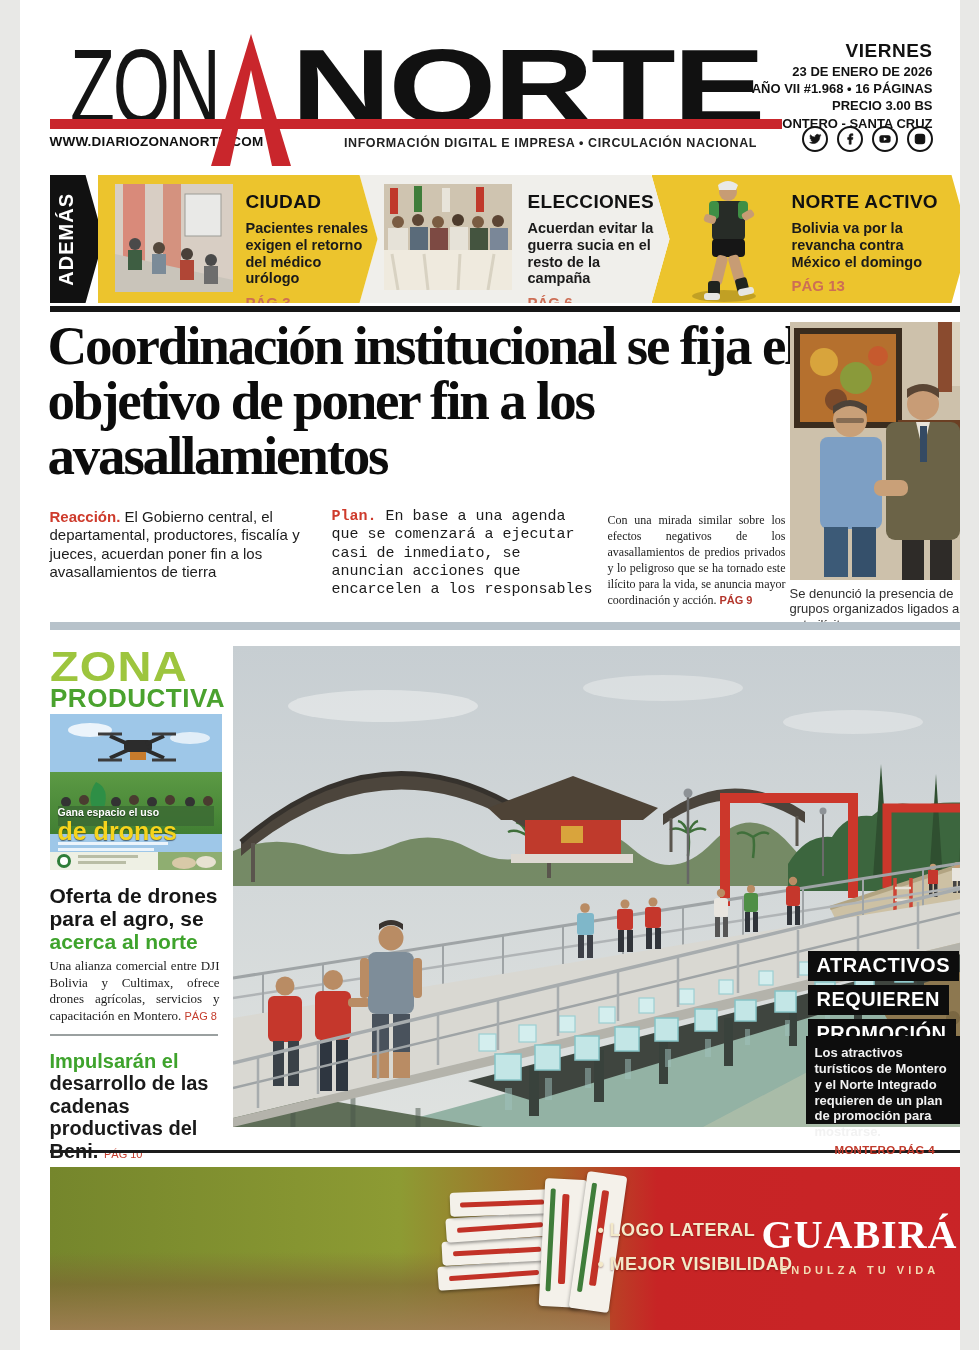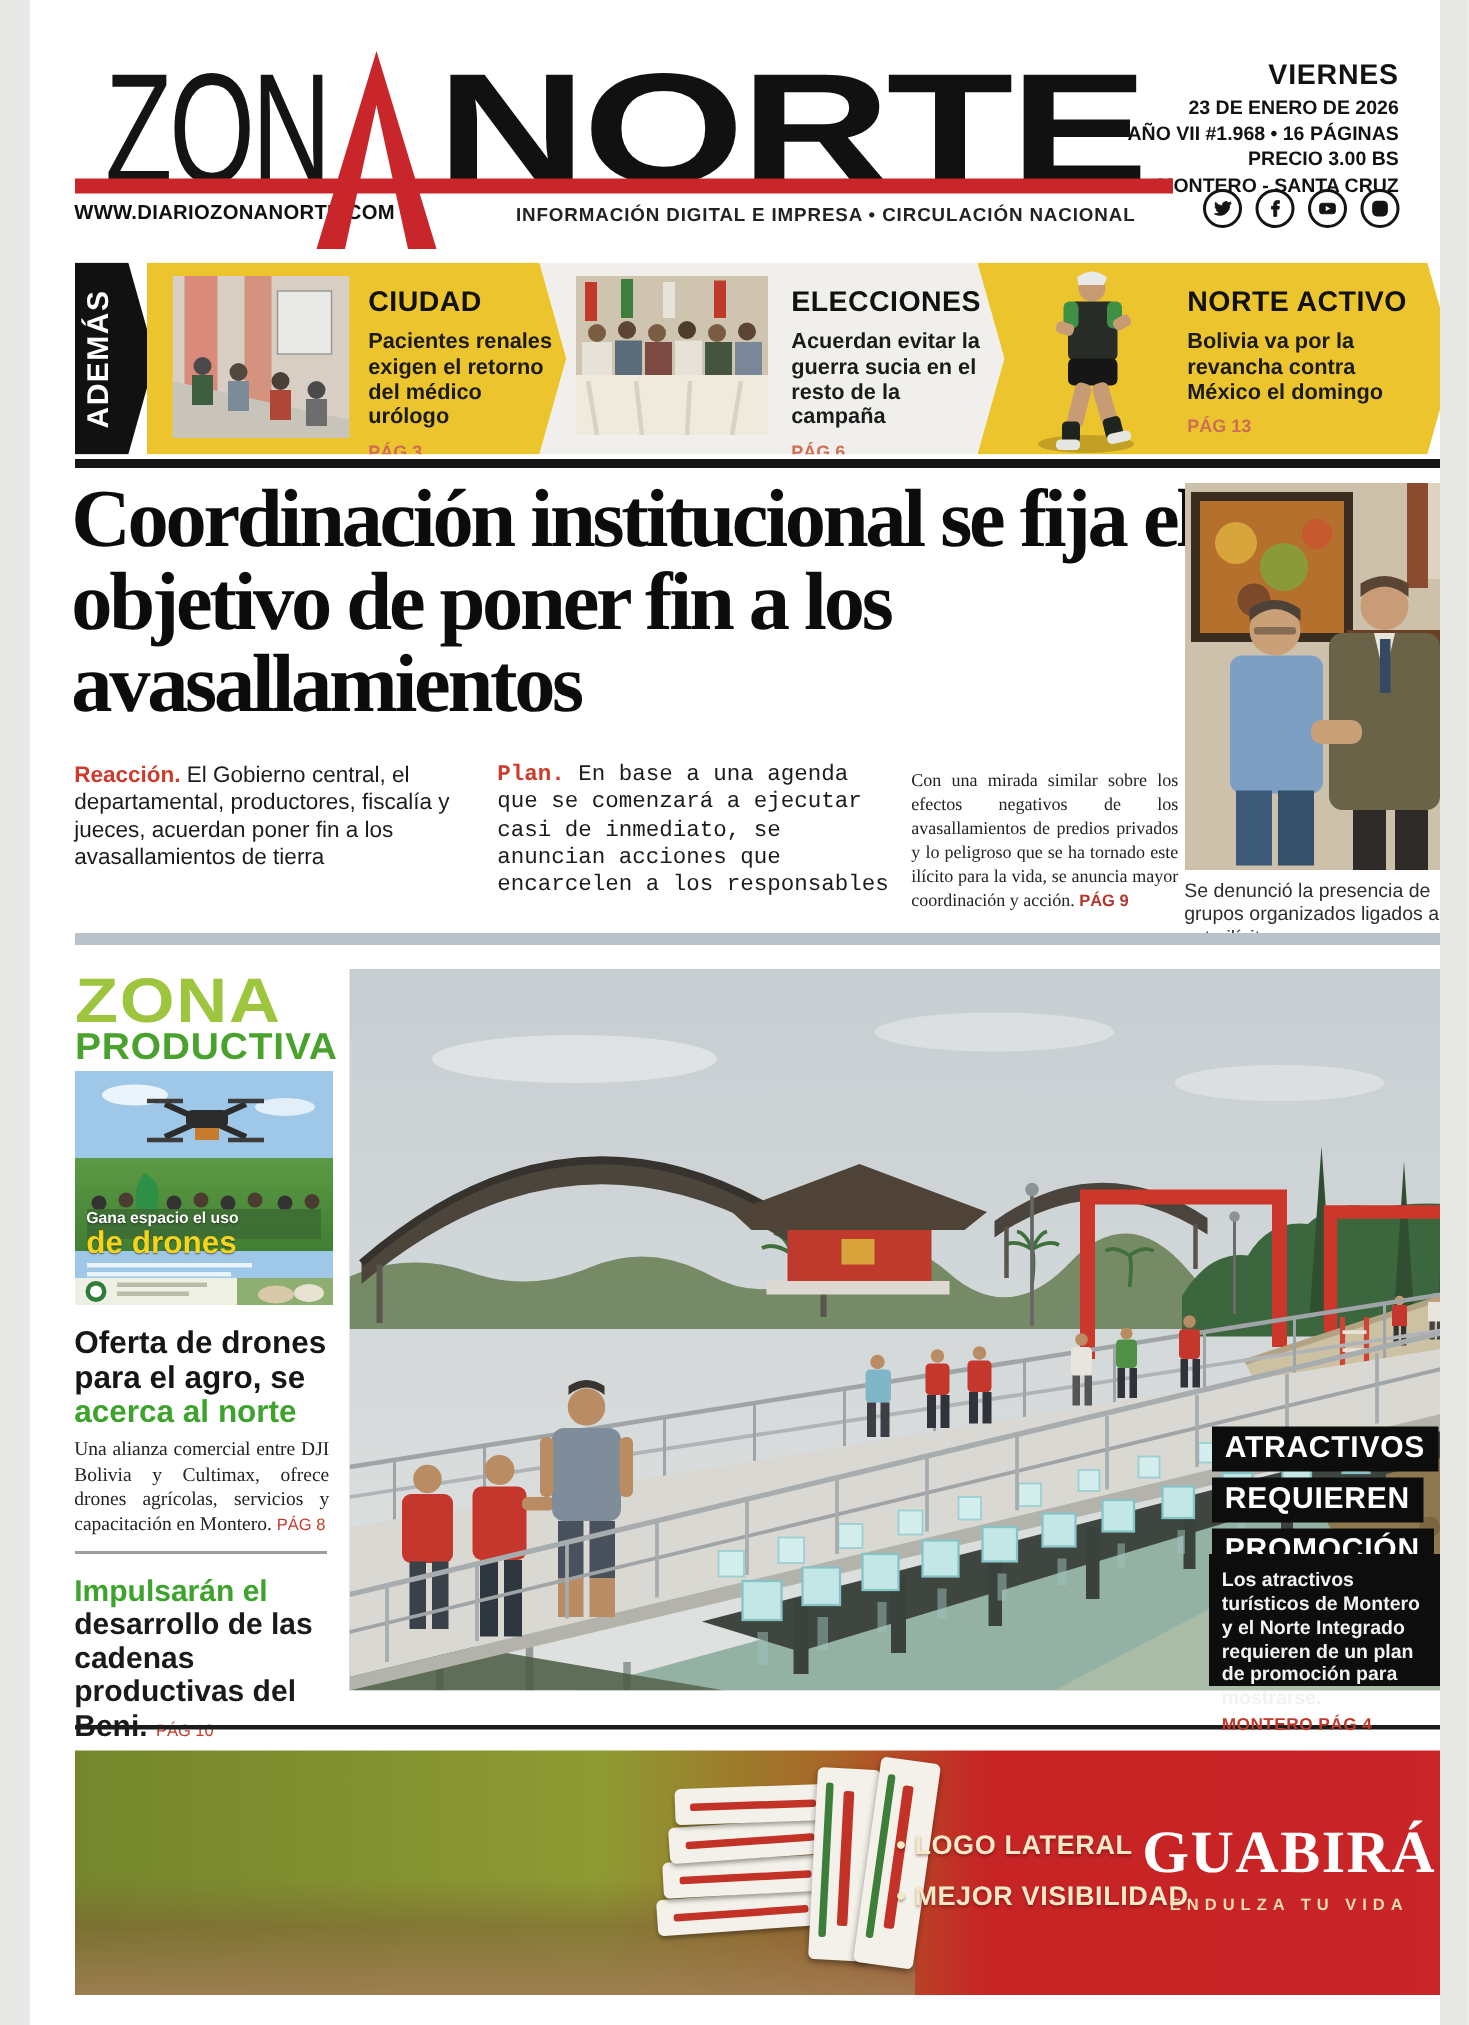"PÁG 13" .t-page { font-size: 12px -> 15px }
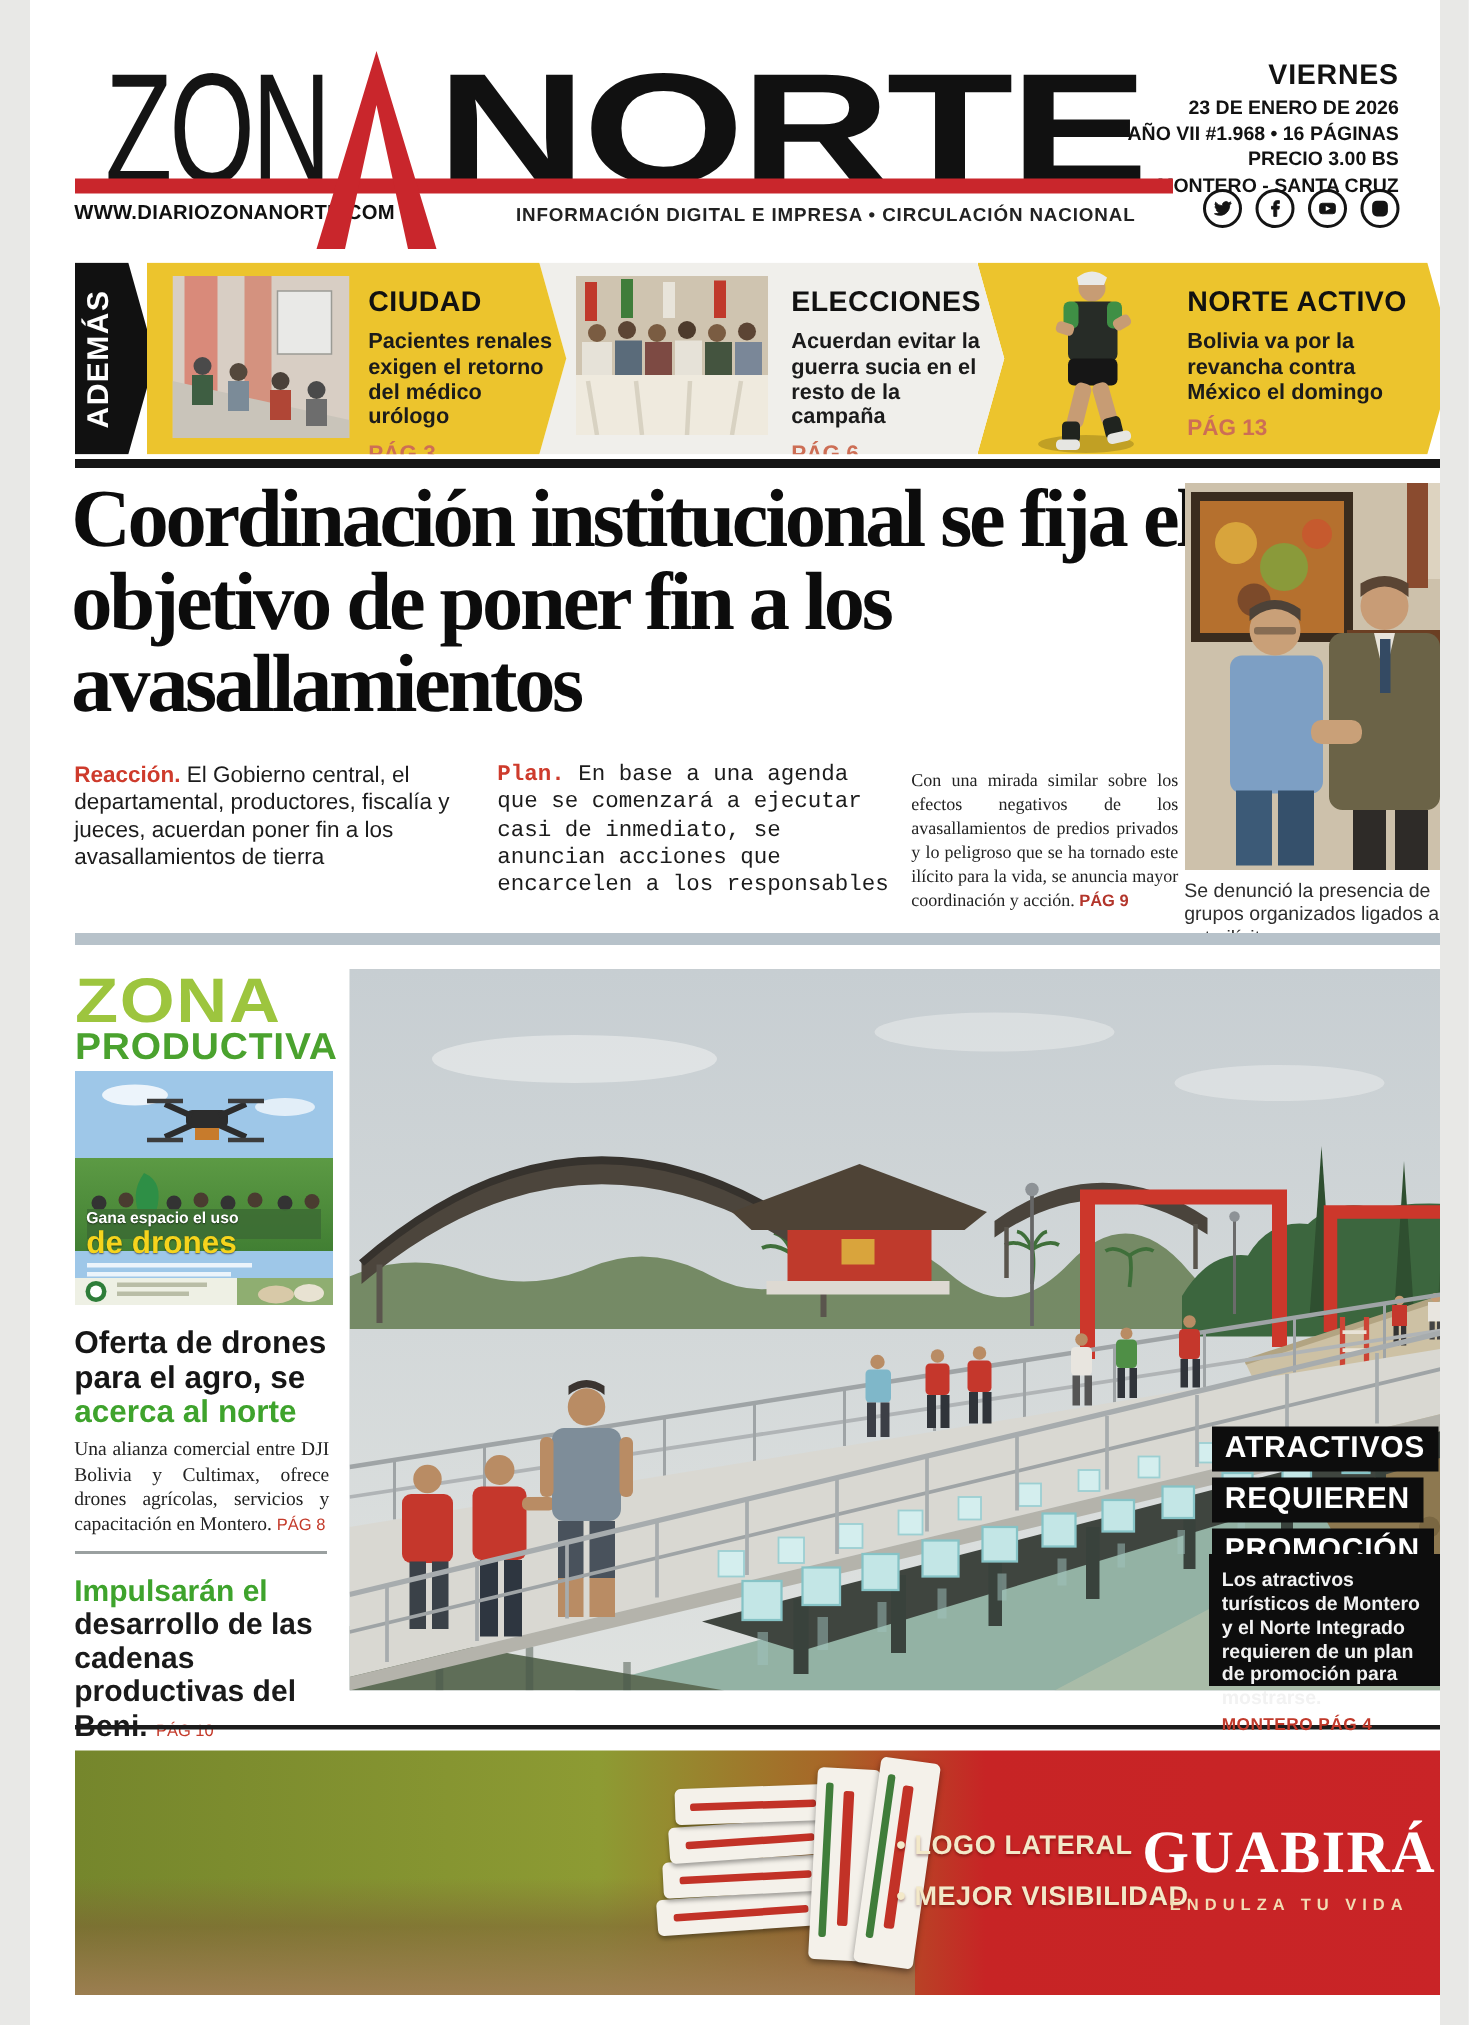"de drones" .cover-title { font-size: 21px -> 25px }
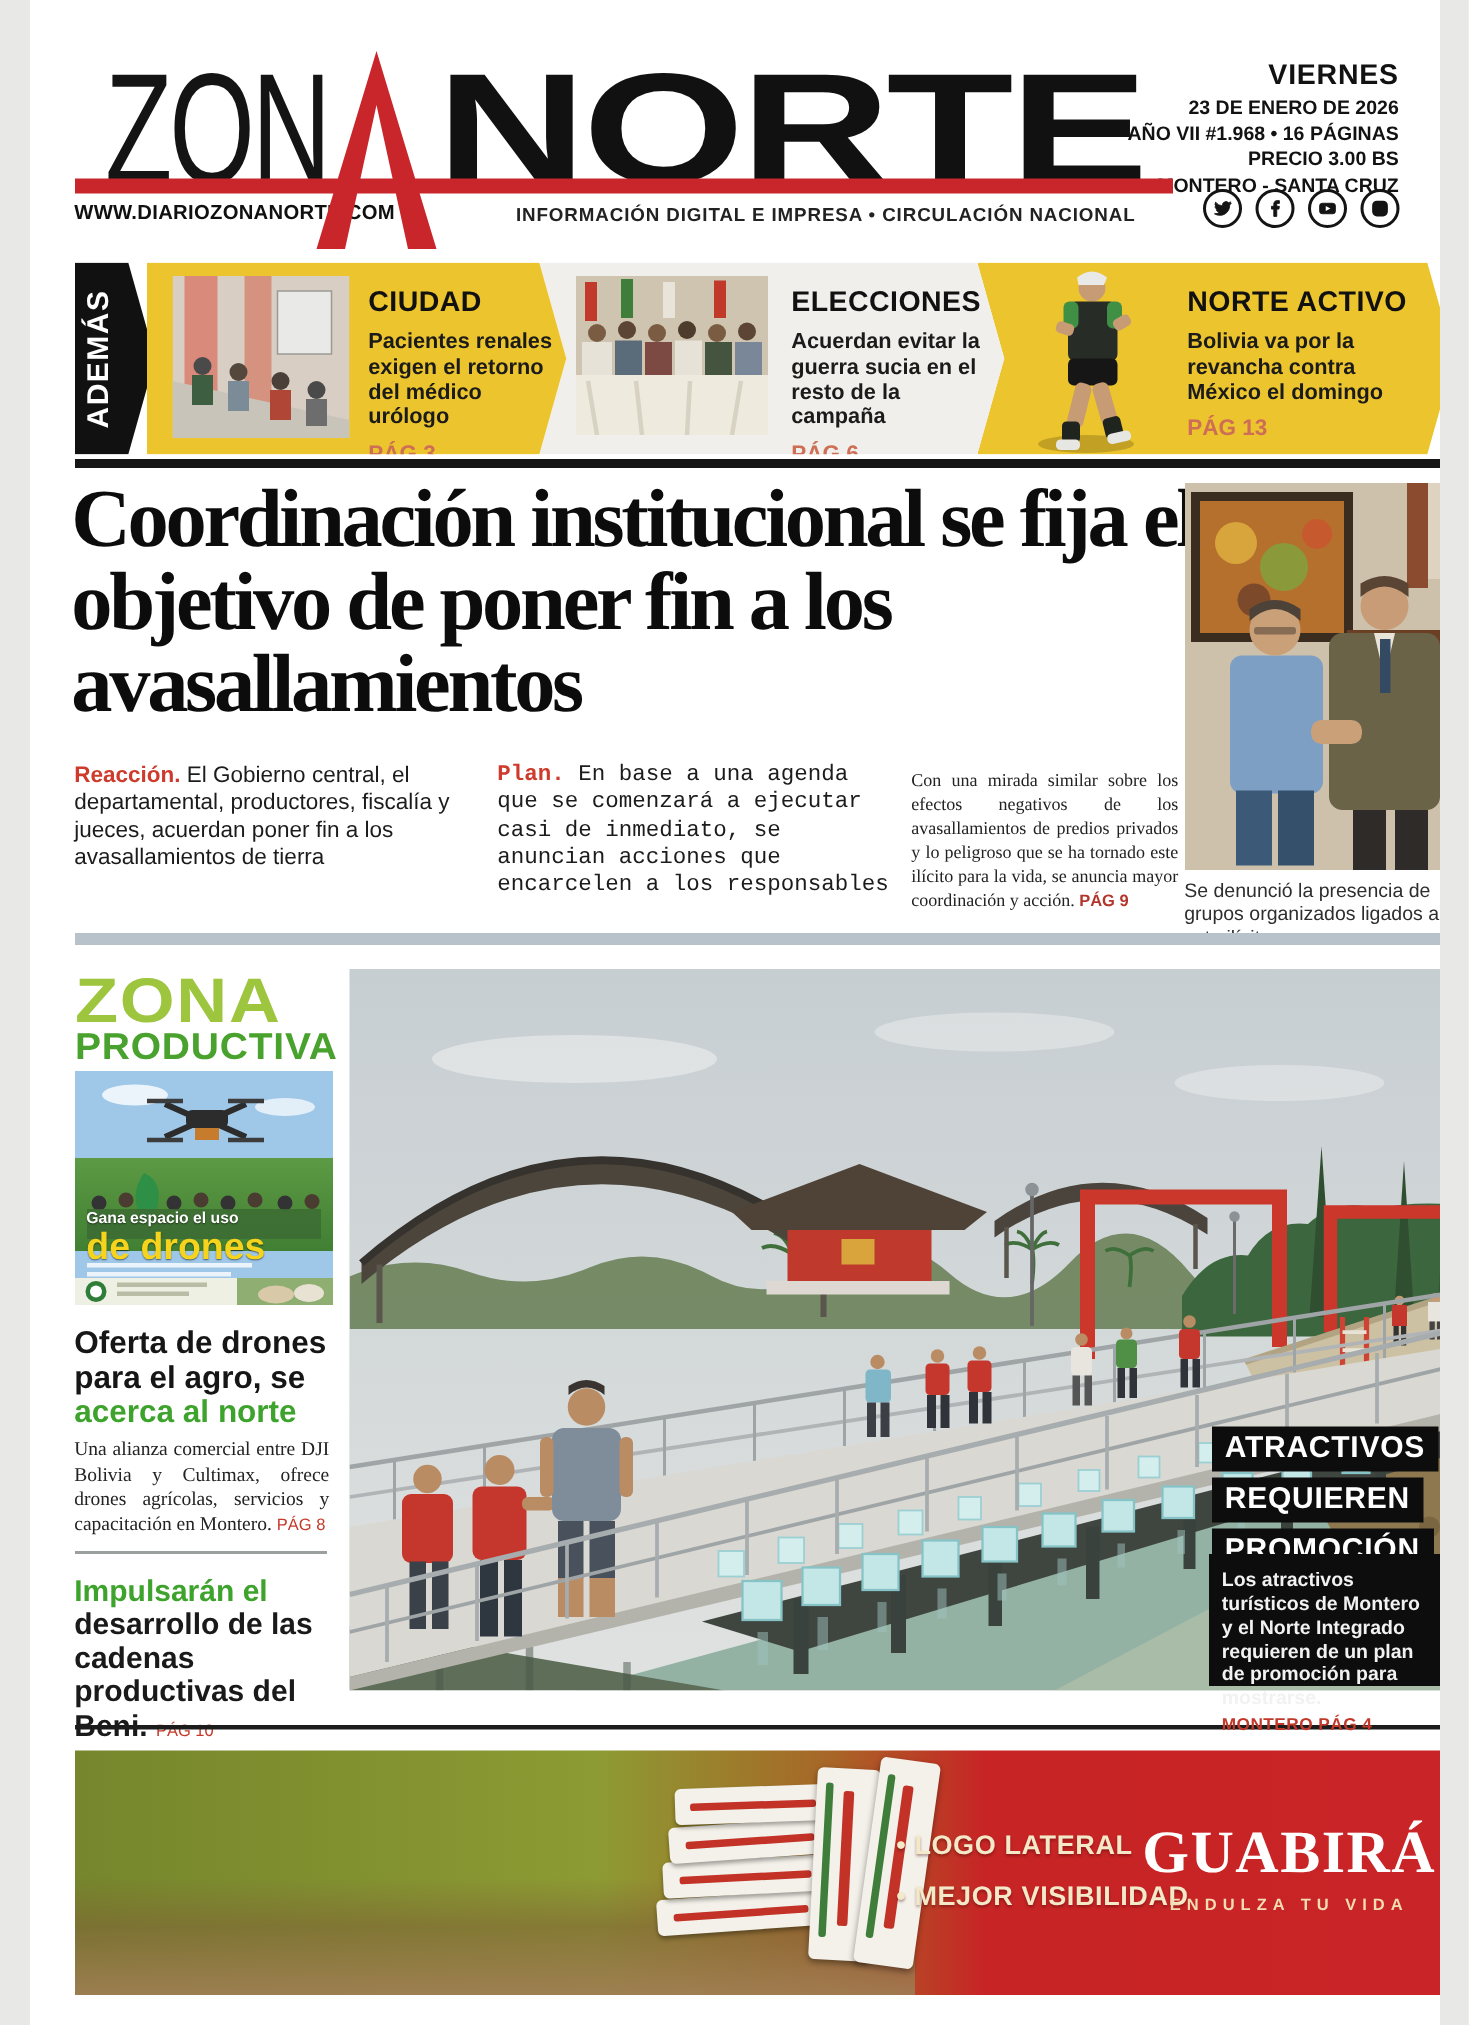"MONTERO PÁG 4" .ov-page { margin-left: none -> 20px }
